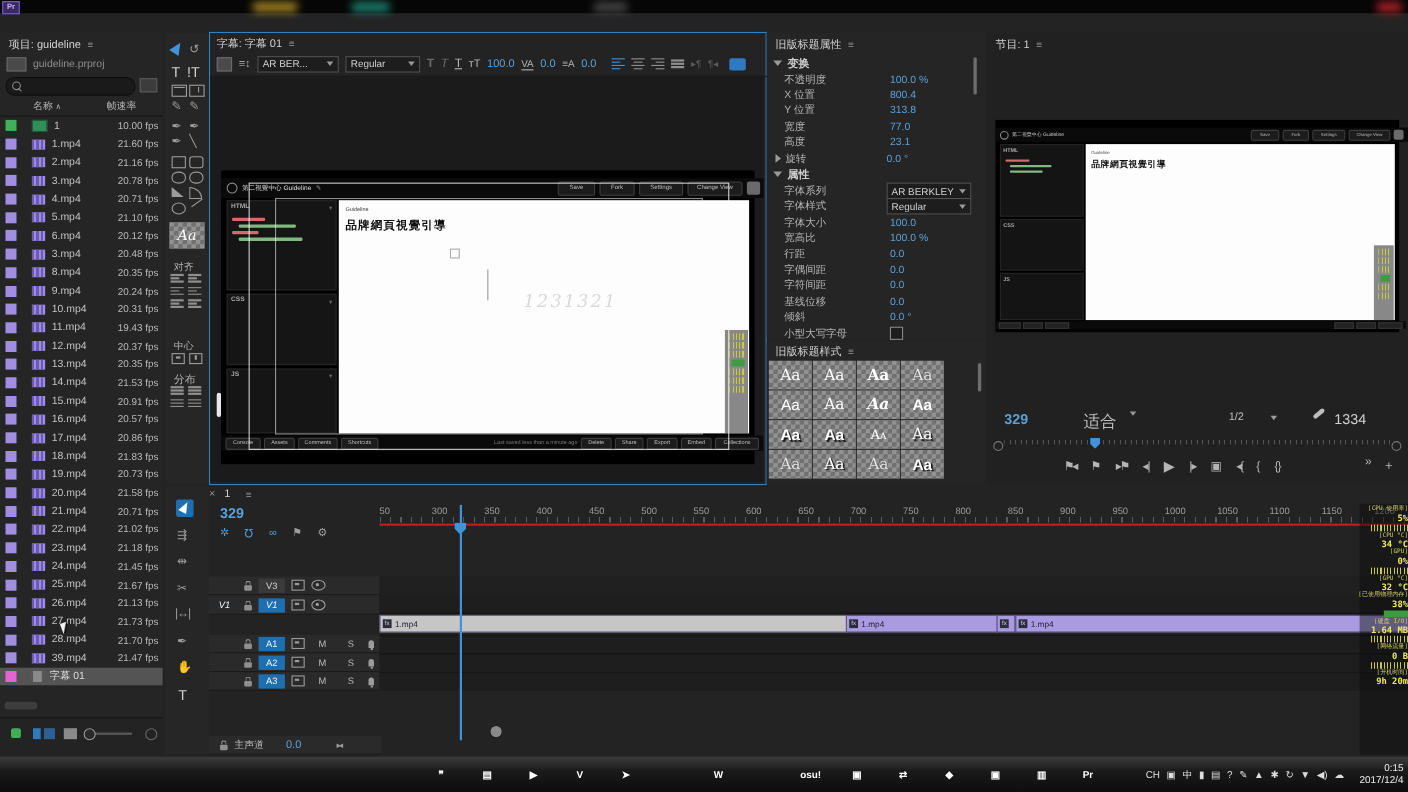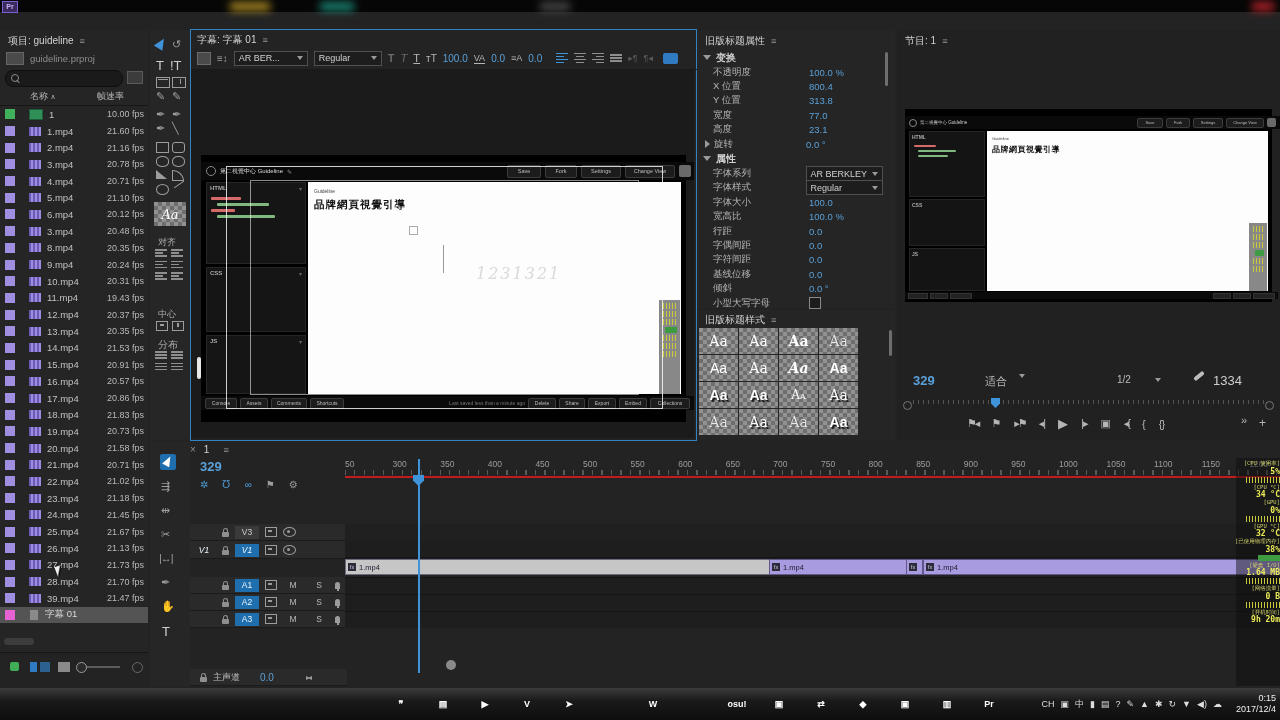"适合" div.abs { font-size: 11px -> 15px }
